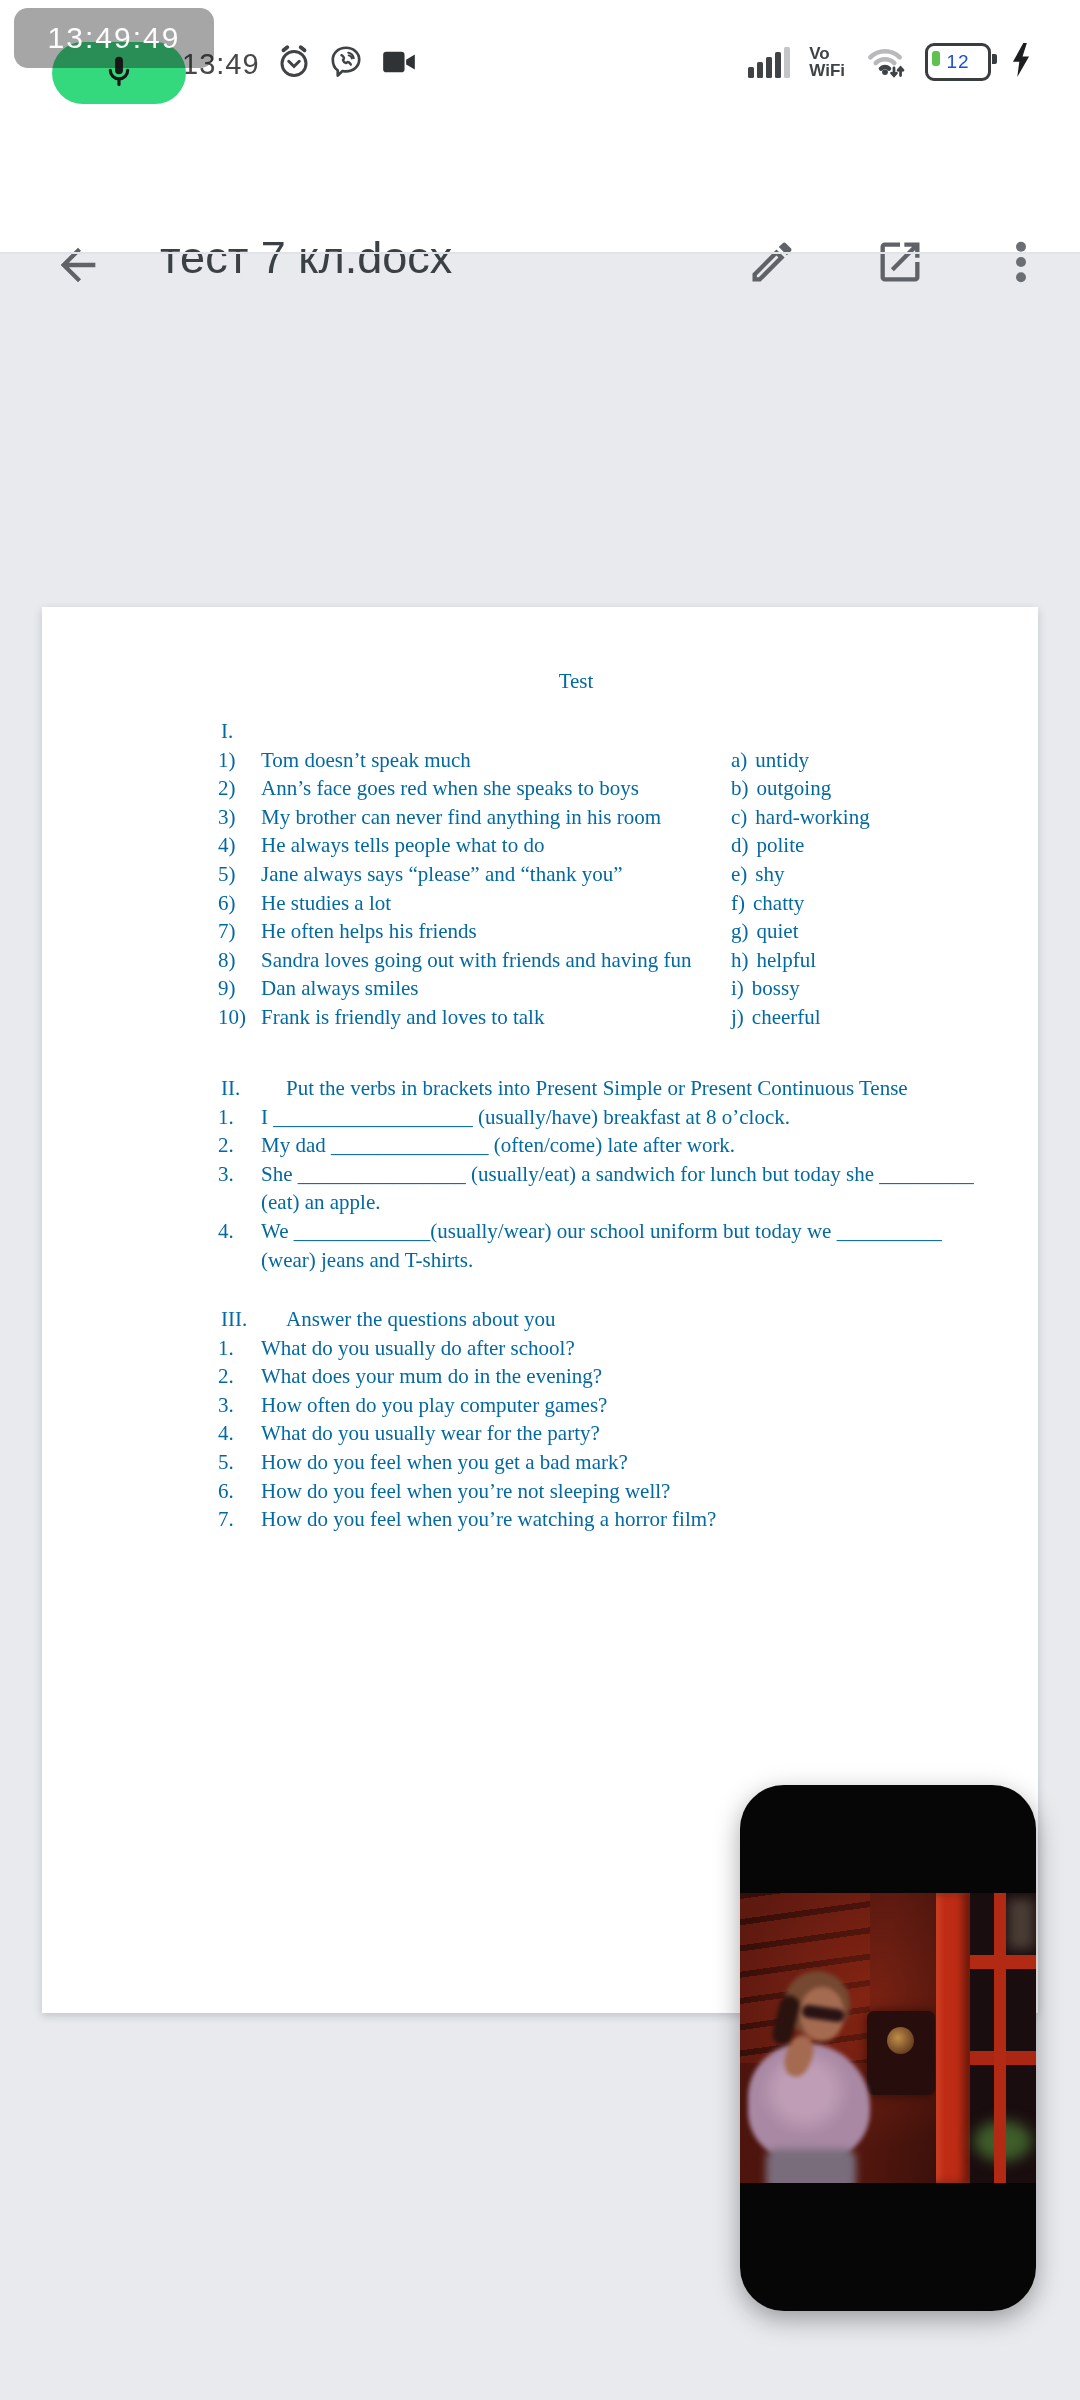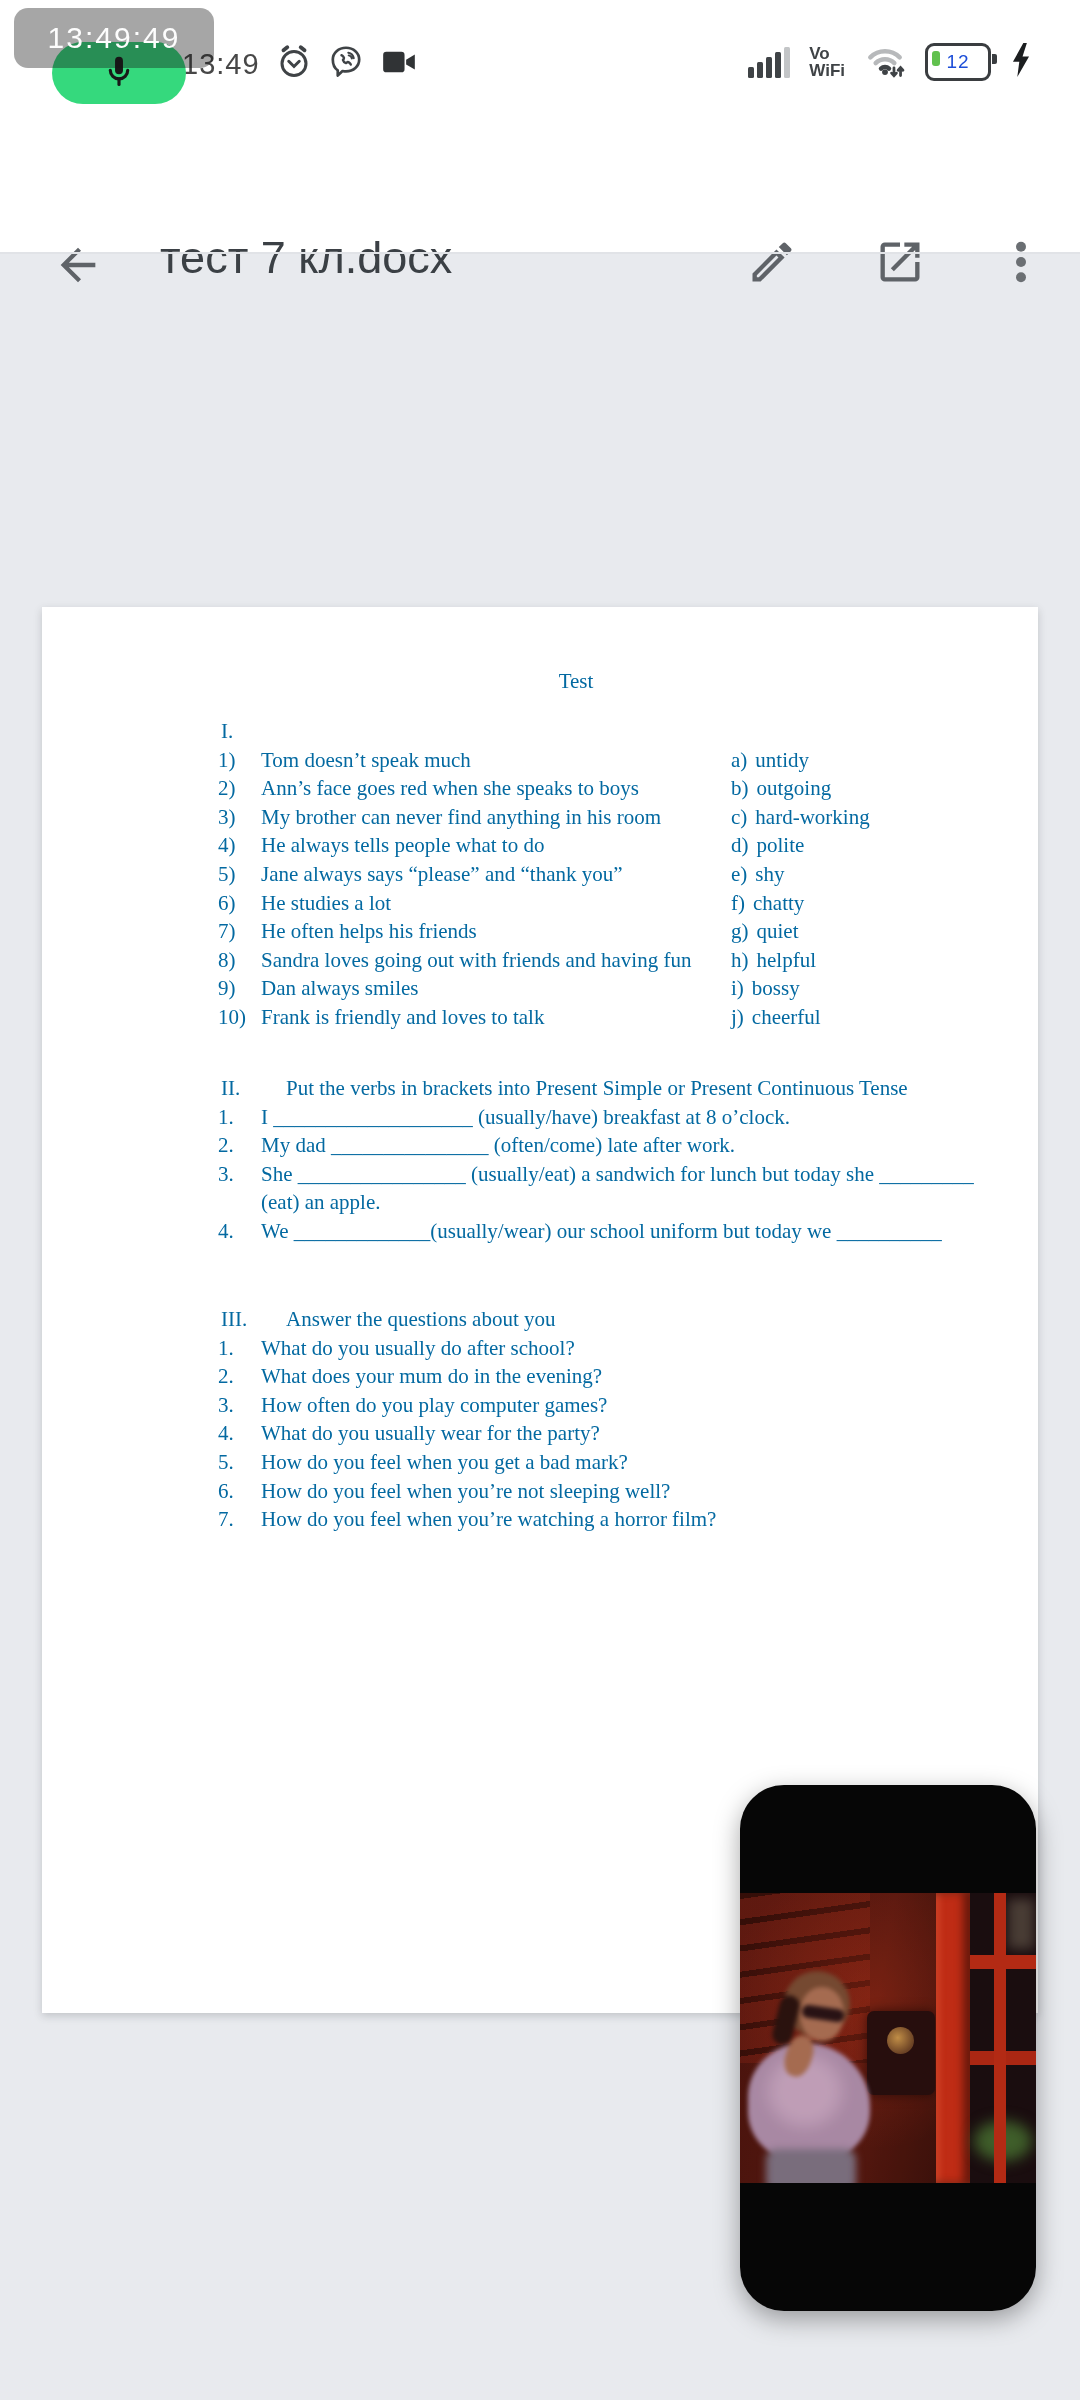"(wear) jeans and T-shirts." div.line { html: none -> <div>(wear) jeans and T-shirts.</div> }
